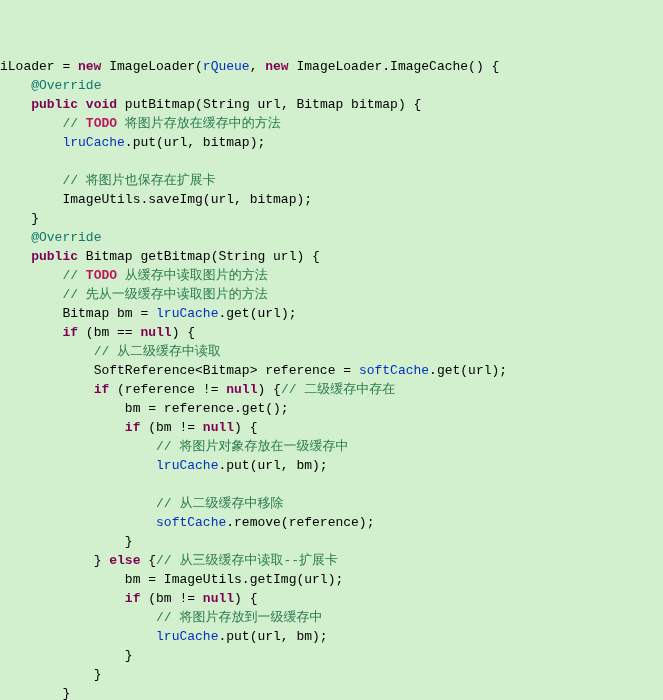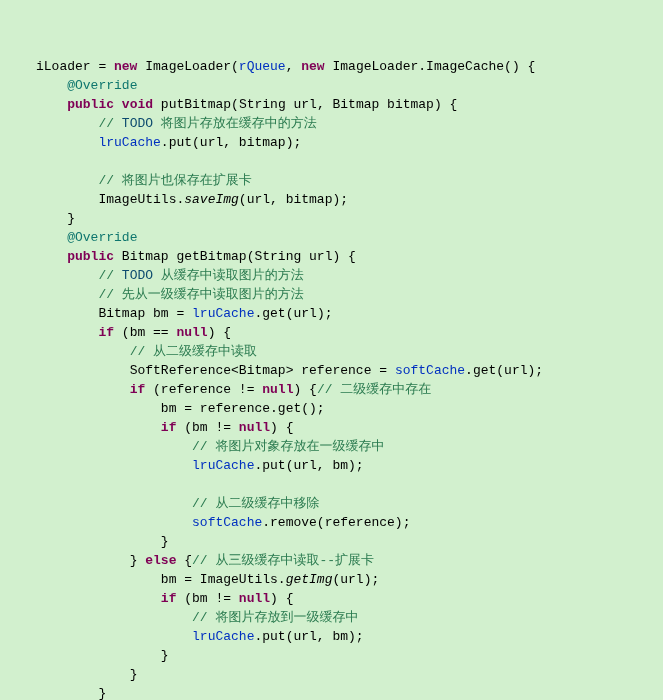"iLoader = new ImageLoader(rQueue, new" .line { padding-left: 36px -> none }
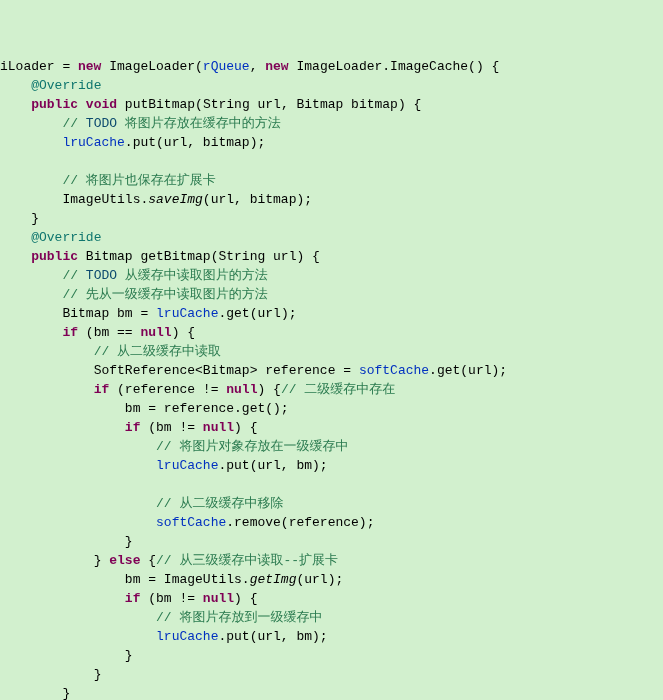"TODO" .todo { color: #0c4a6e -> #be185d; font-weight: normal -> bold }
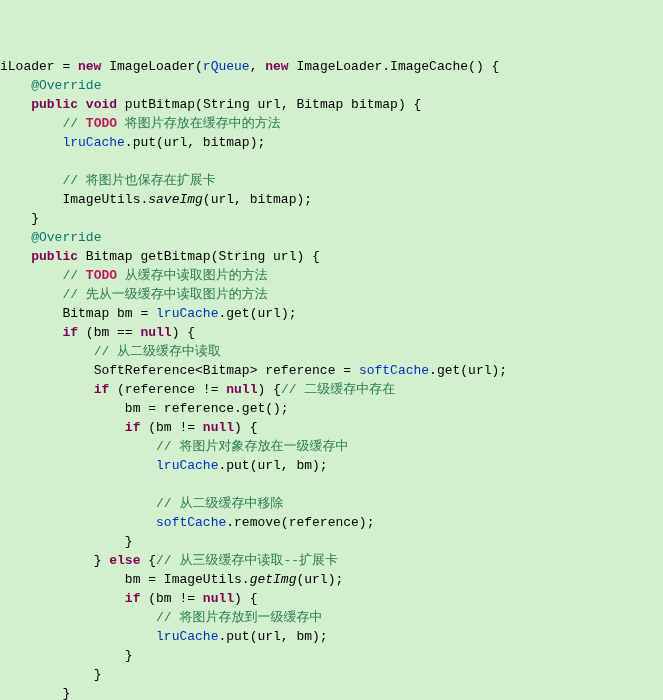"saveImg" .stat { font-style: italic -> none }
